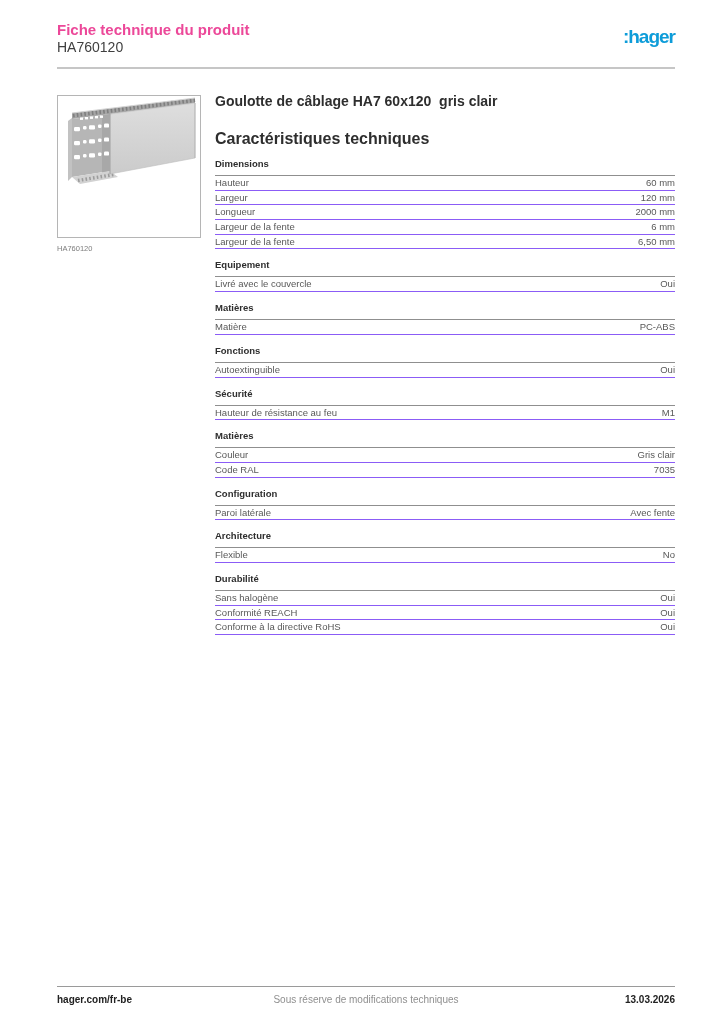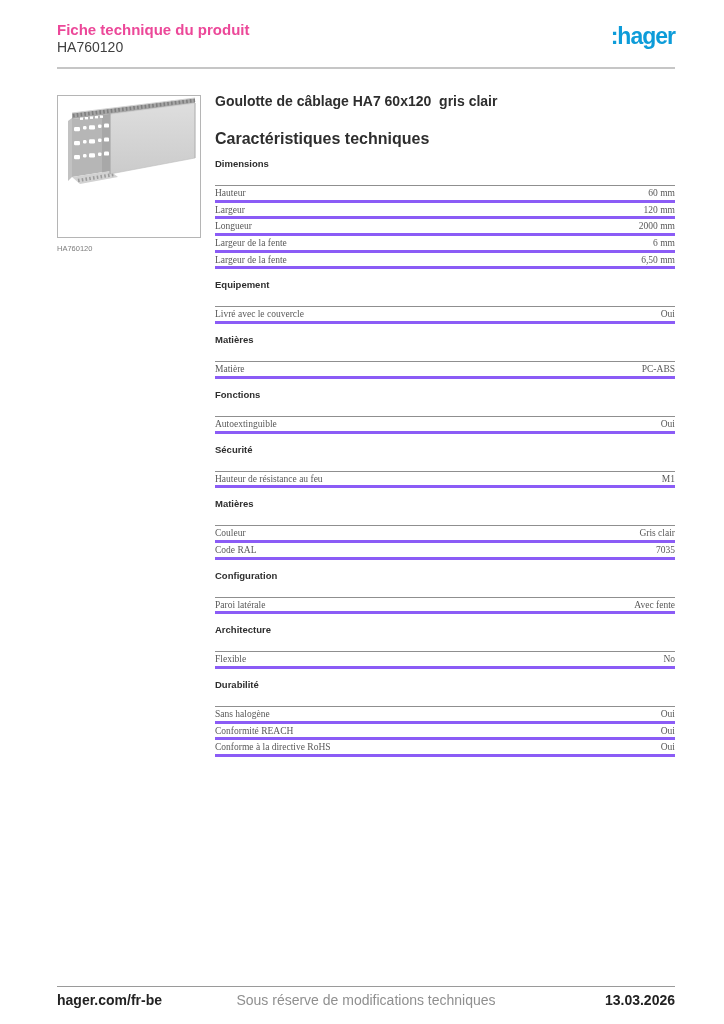":hager" .logo { font-size: 23px -> 19px }
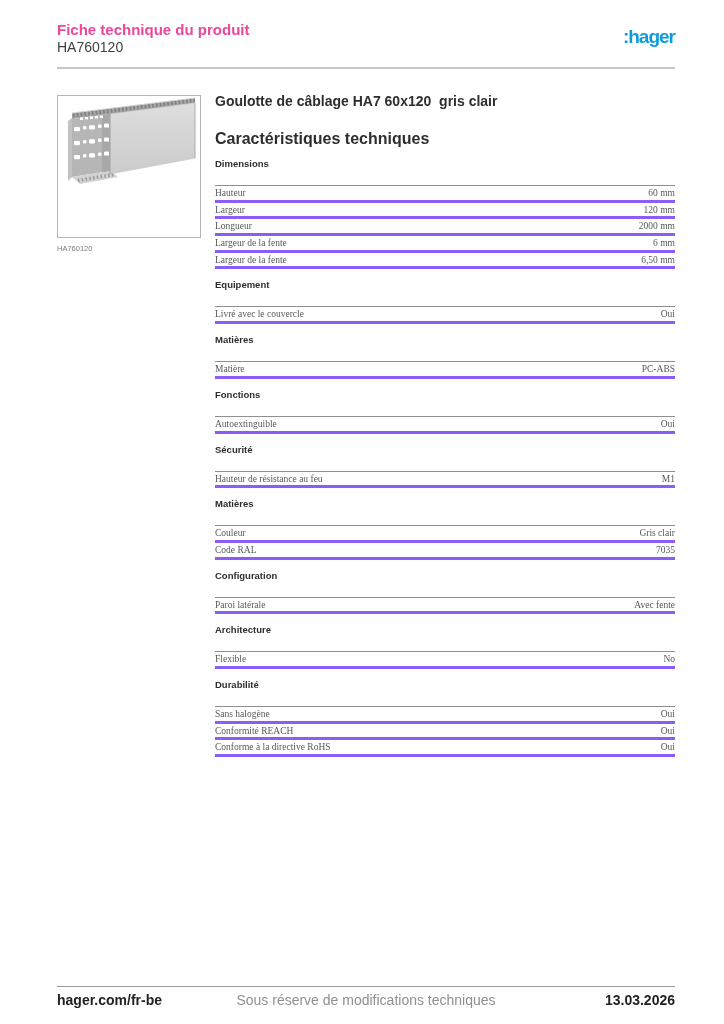"Dimensions" .sec-title { padding-bottom: 16px -> 6px }
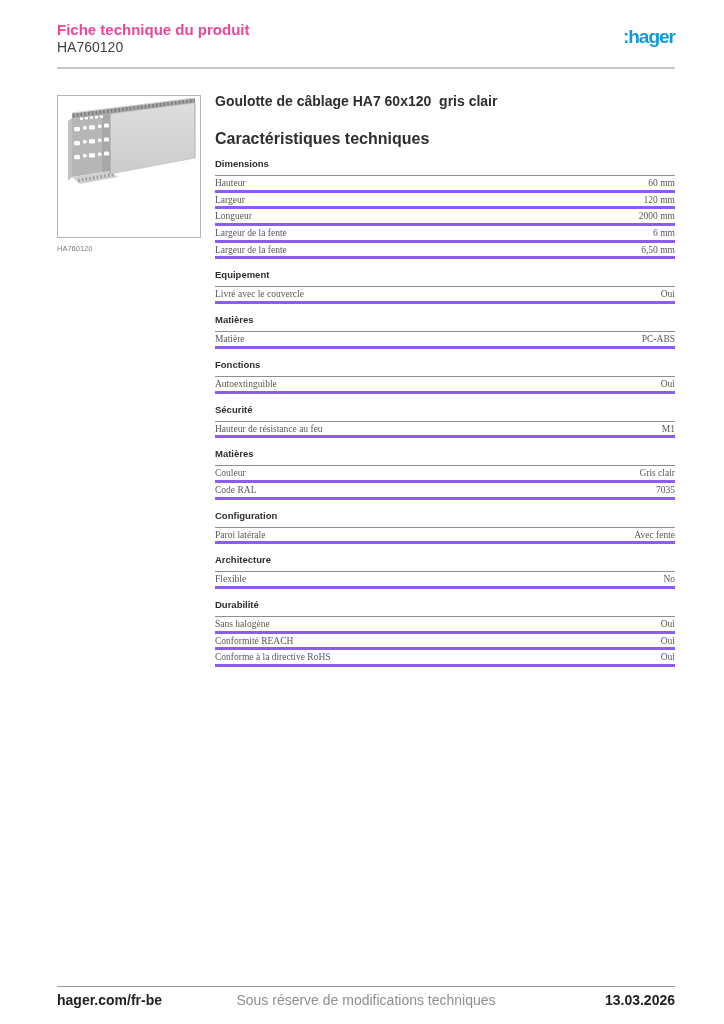"Hauteur" .spec-row { border-bottom: 3px solid #8b5cf6 -> 1px solid #8b5cf6; font-family: Liberation Serif, serif -> none }
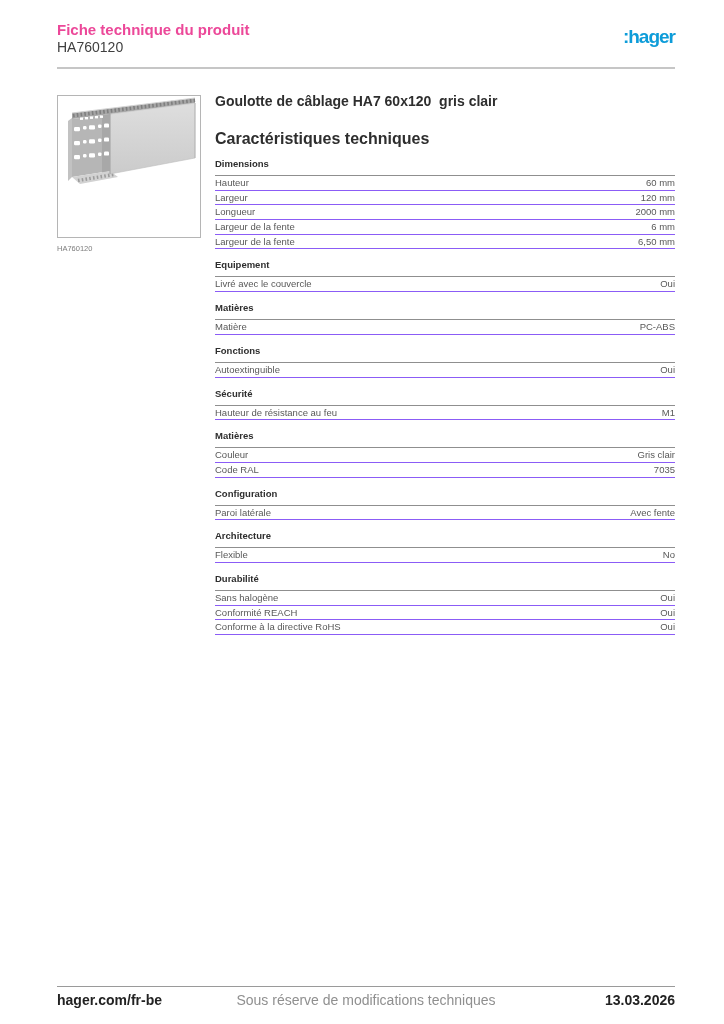"hager.com/fr-be" .footer { font-size: 14px -> 10px }
